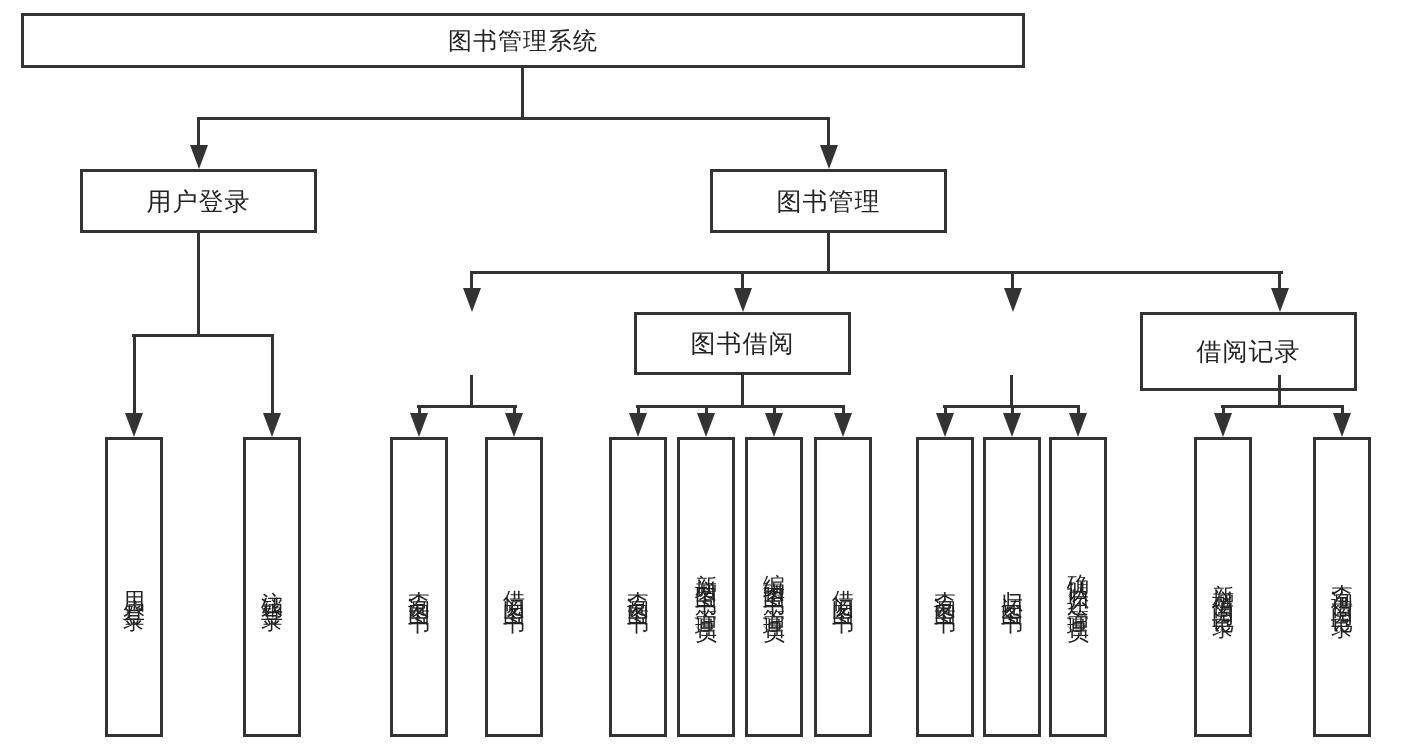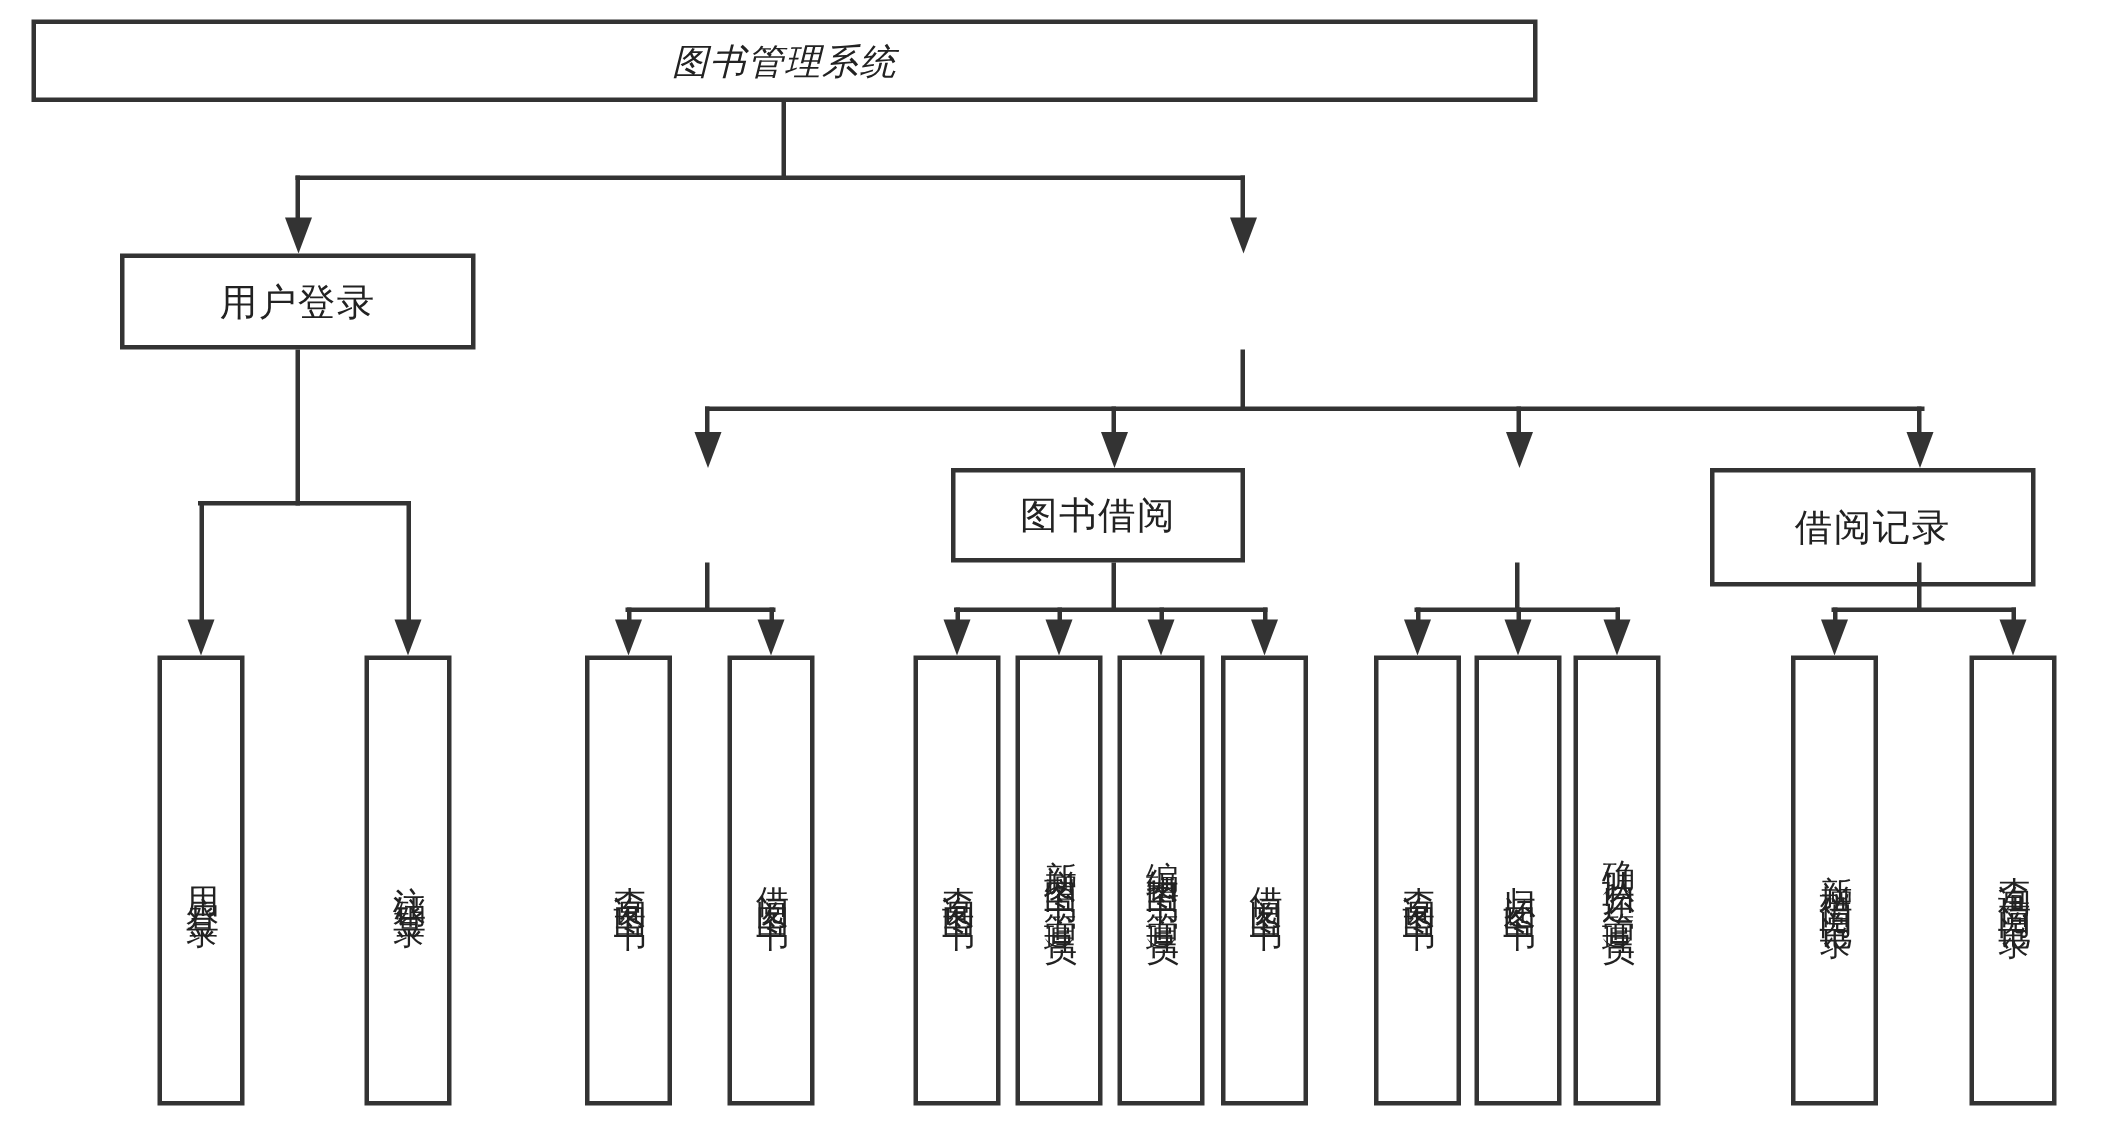"图书管理系统" .root { font-style: italic -> none }
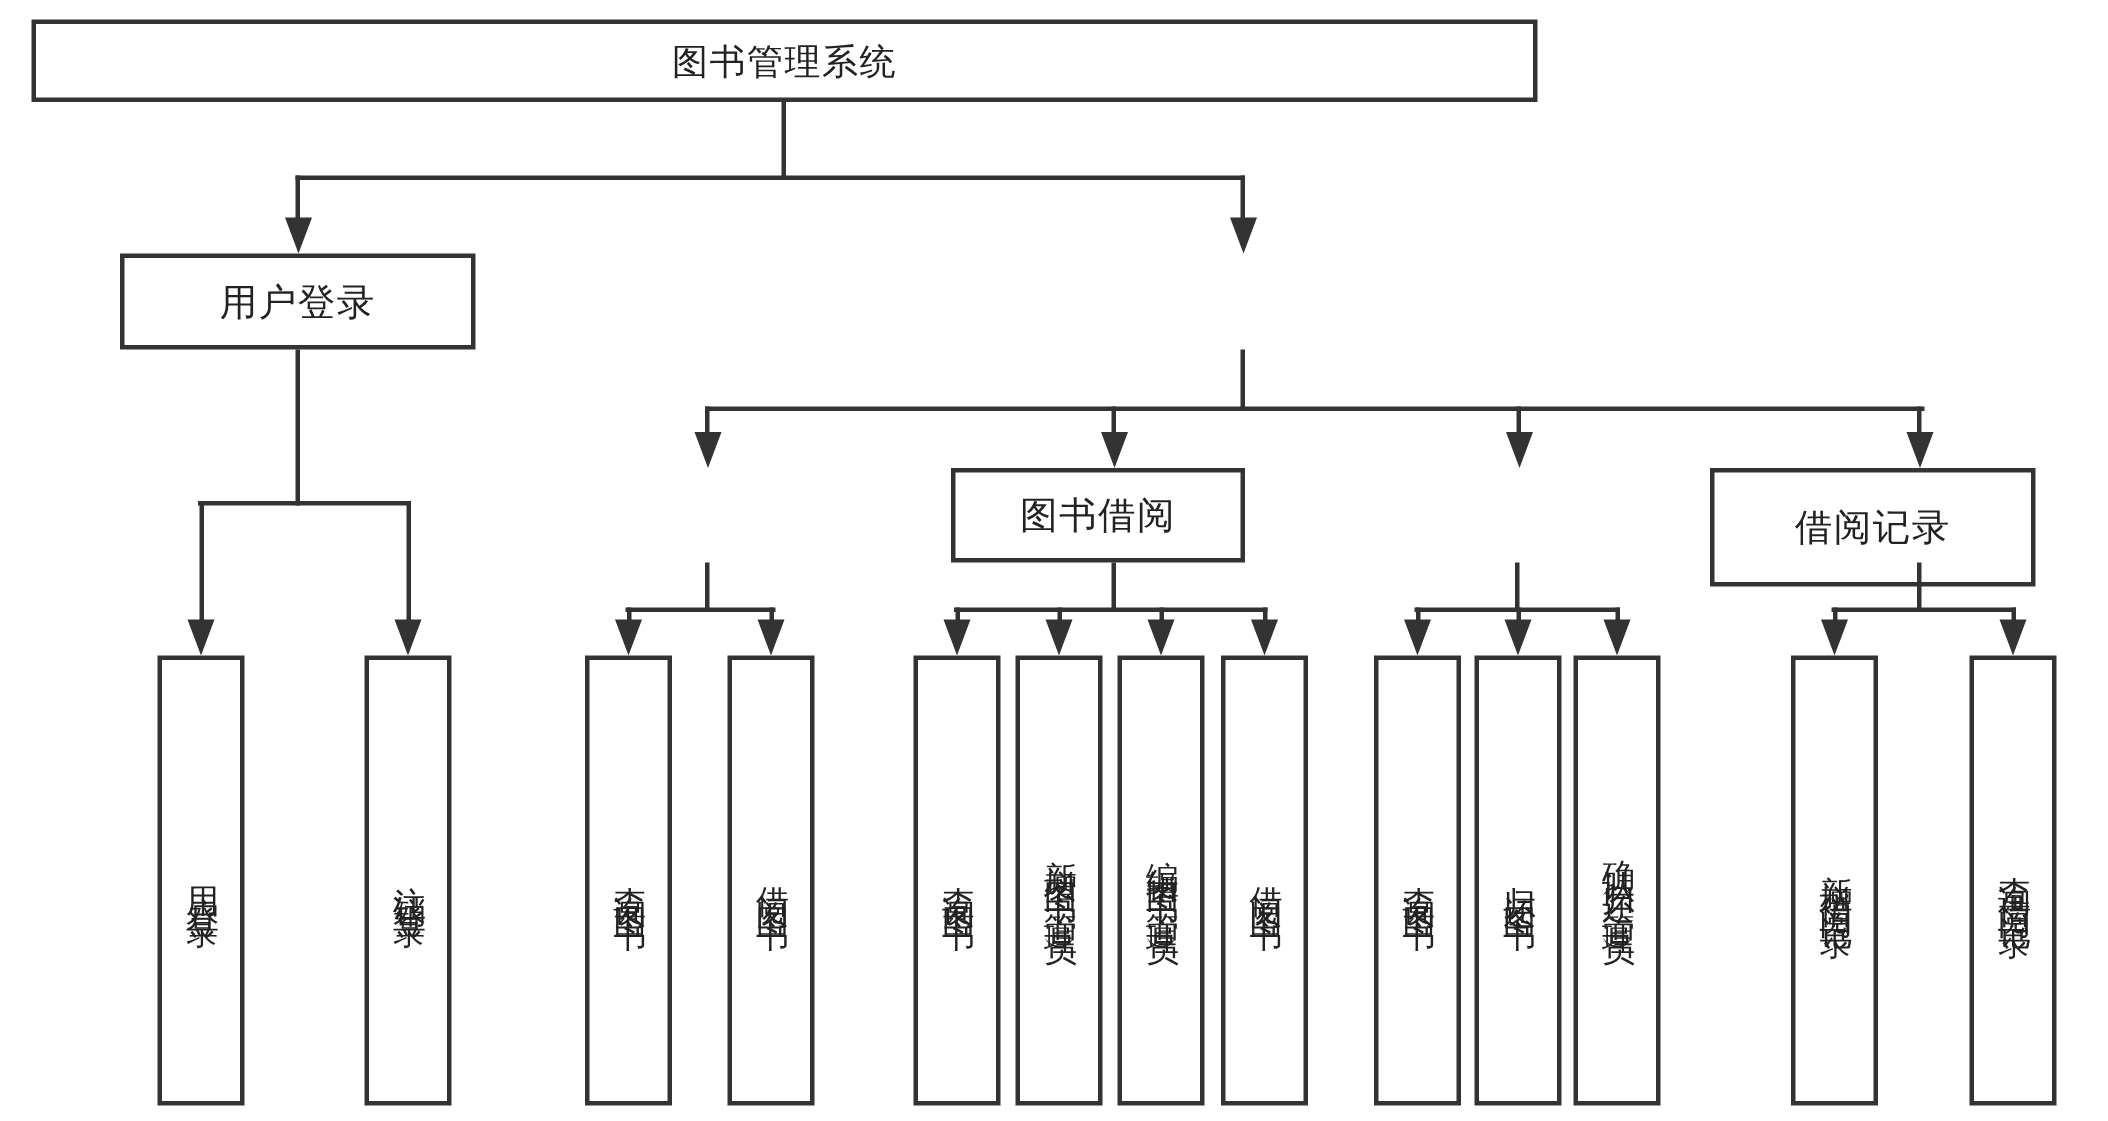"图书管理" div.box { html: none -> <div> <span>图书管理</span> </div> }
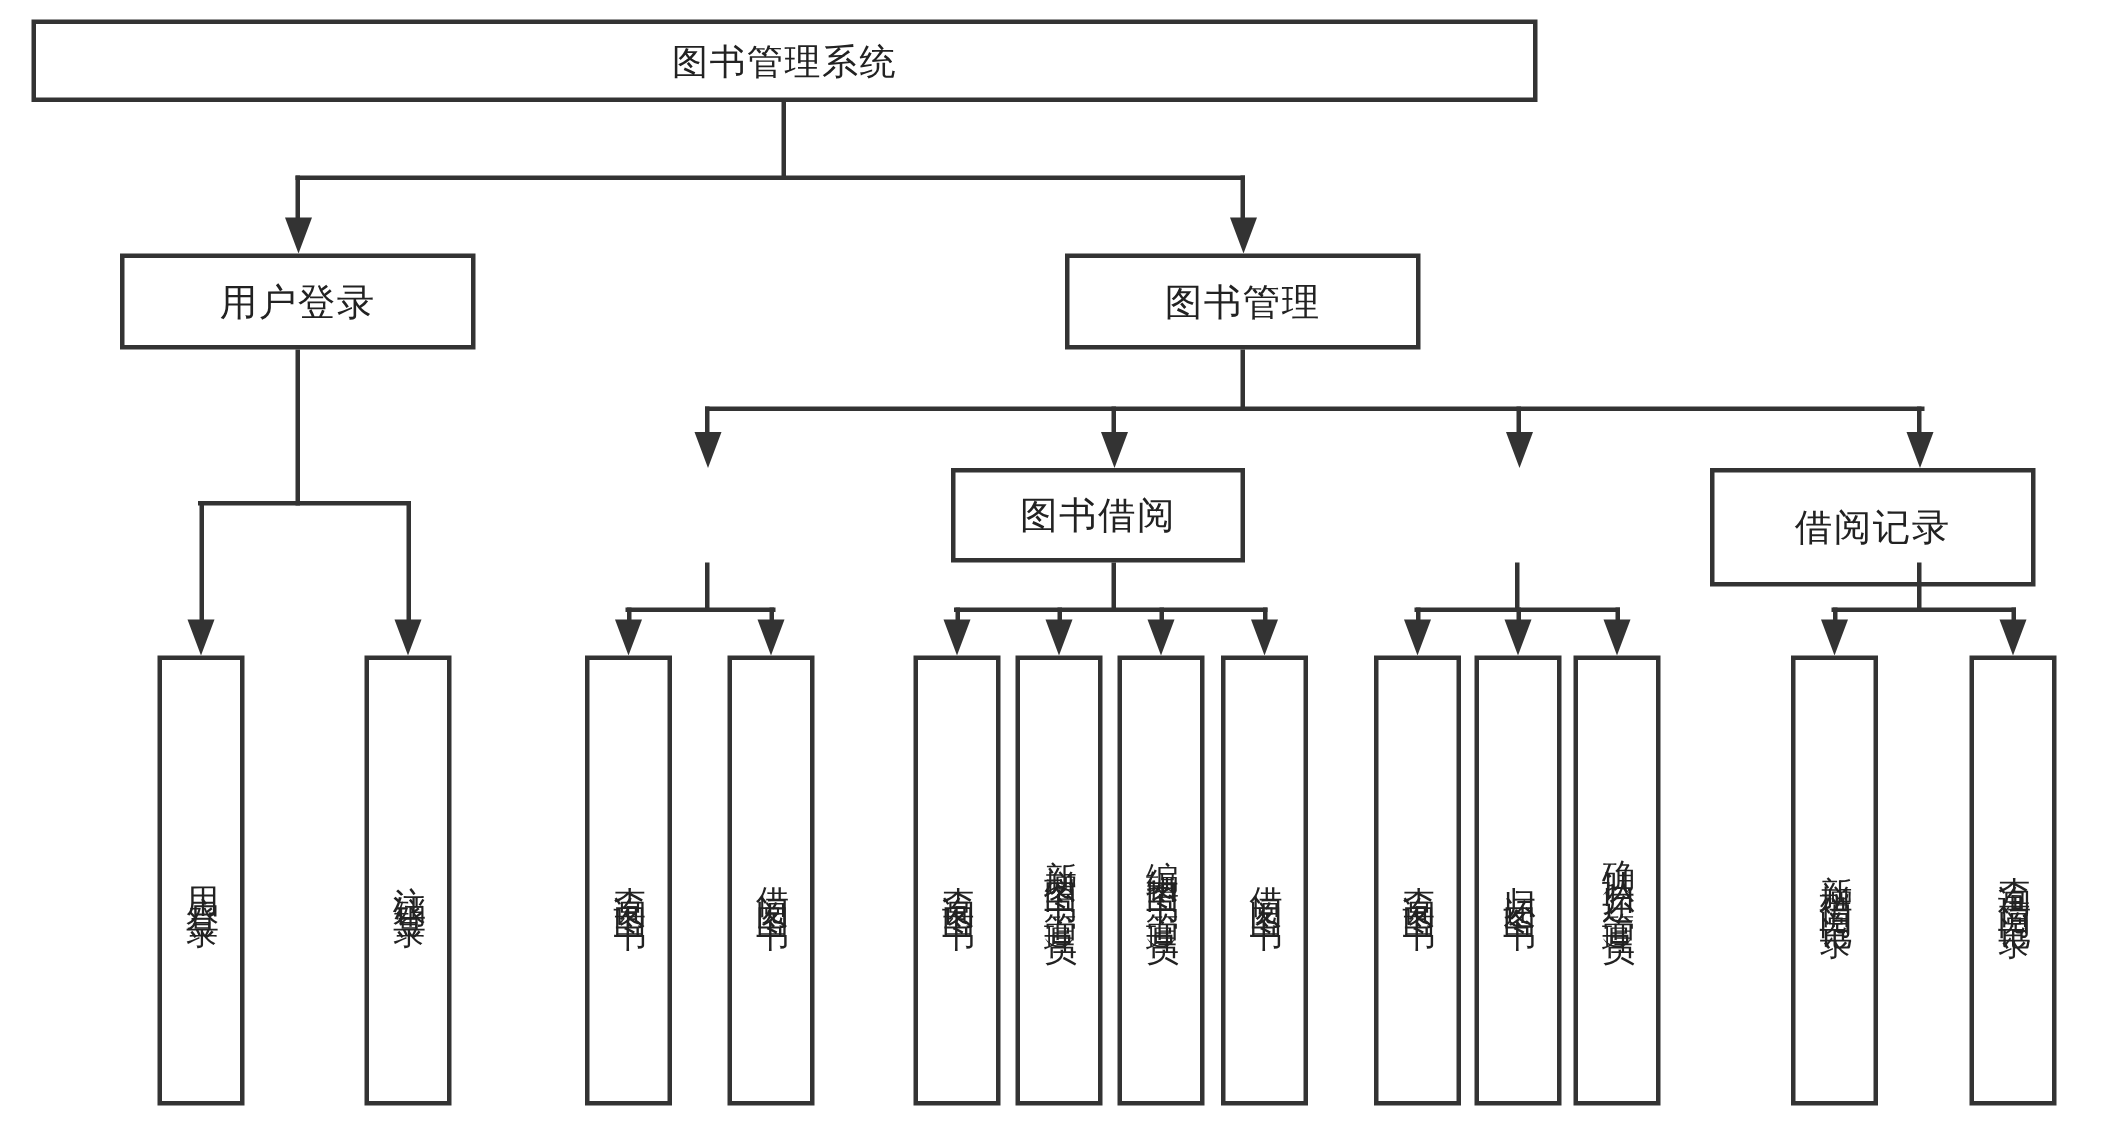"图书借阅" div.box { width: 196px -> 217px }
